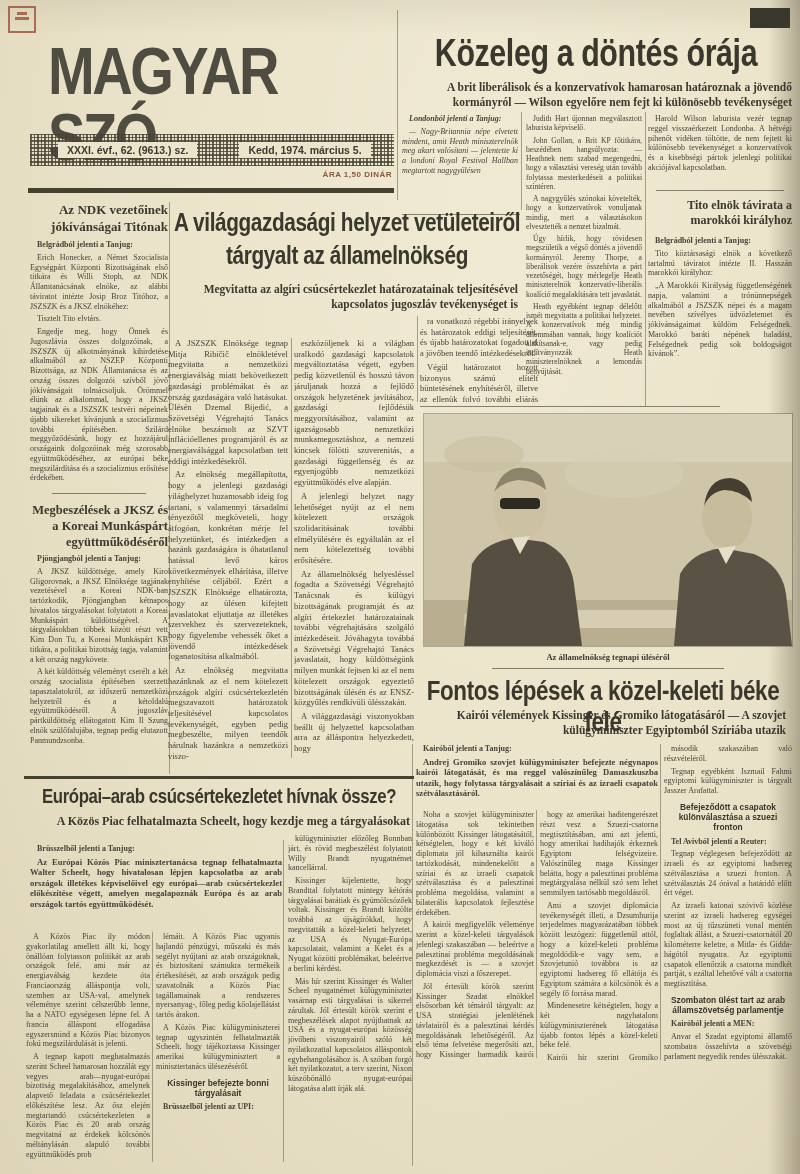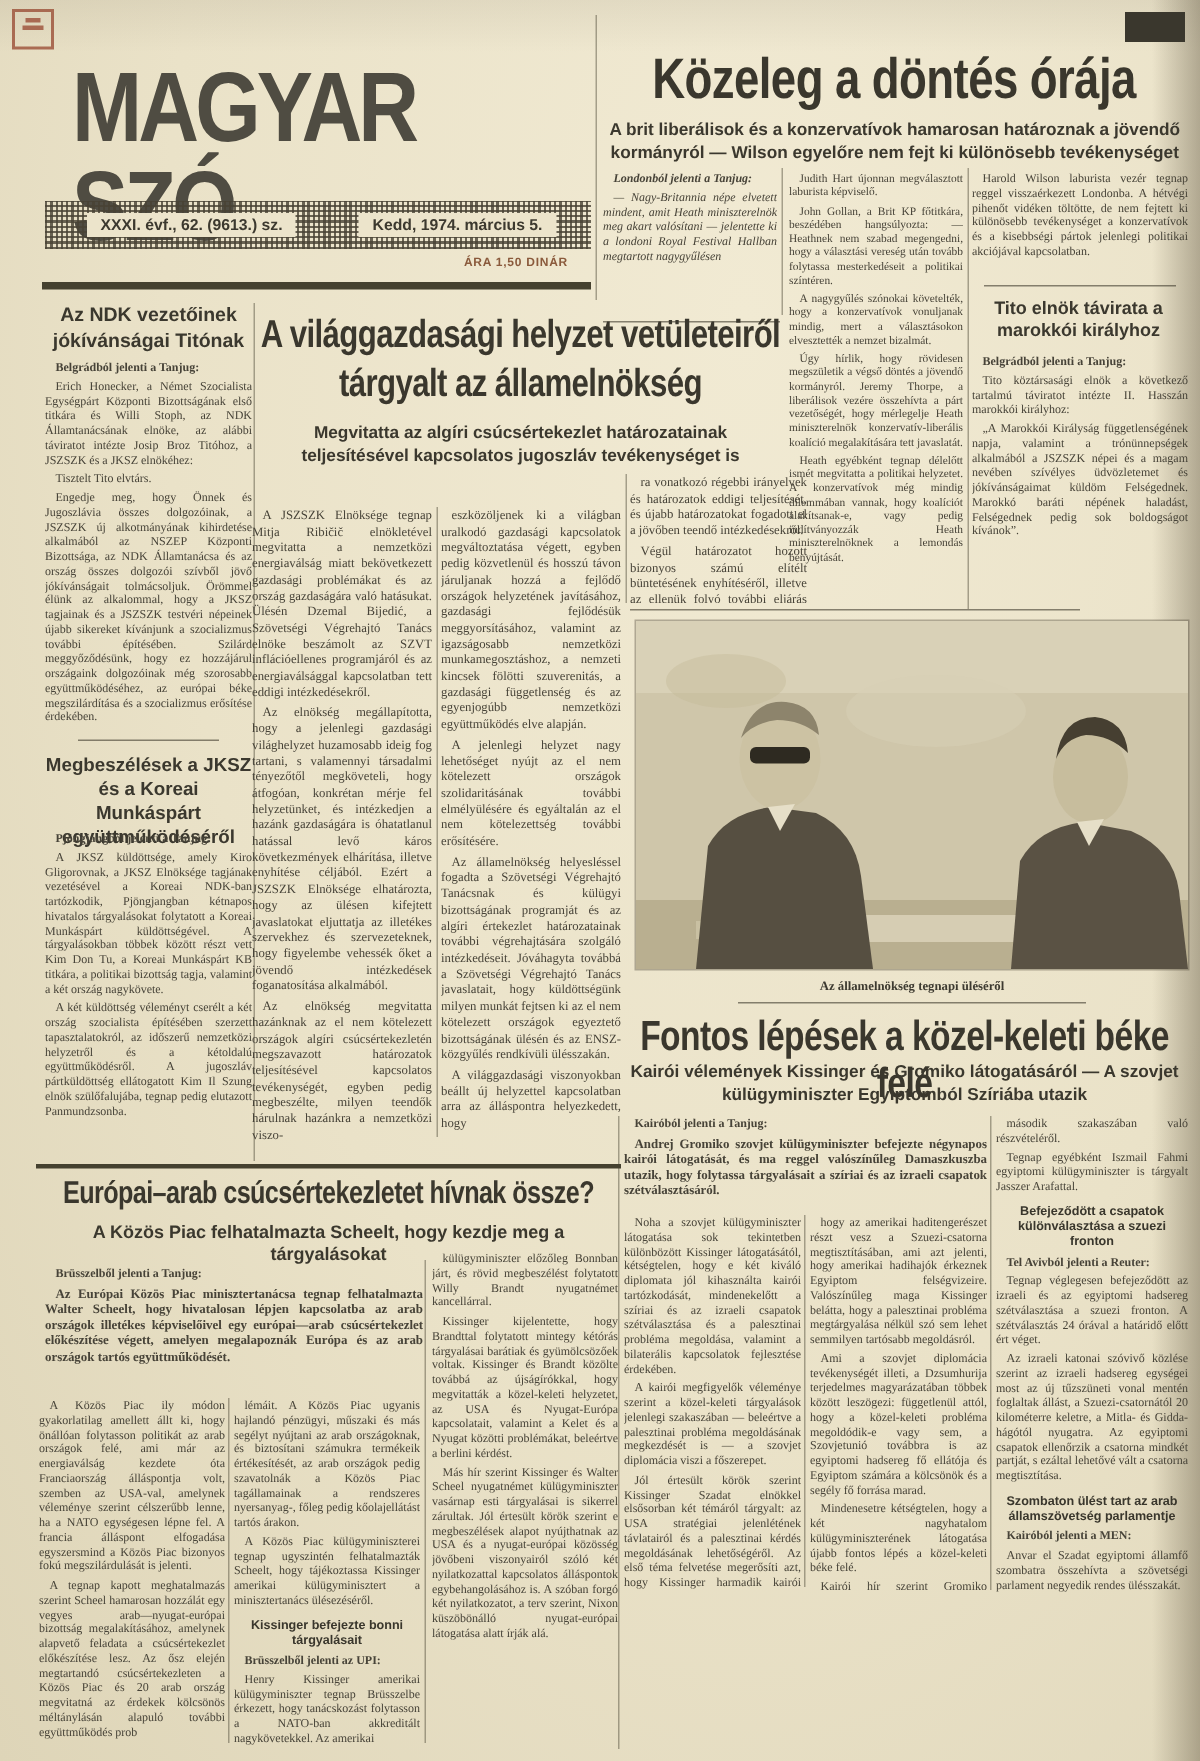"A brit liberálisok és a" .sub { font-family: Liberation Sans, sans-serif -> Liberation Serif, serif; text-align: center -> right }
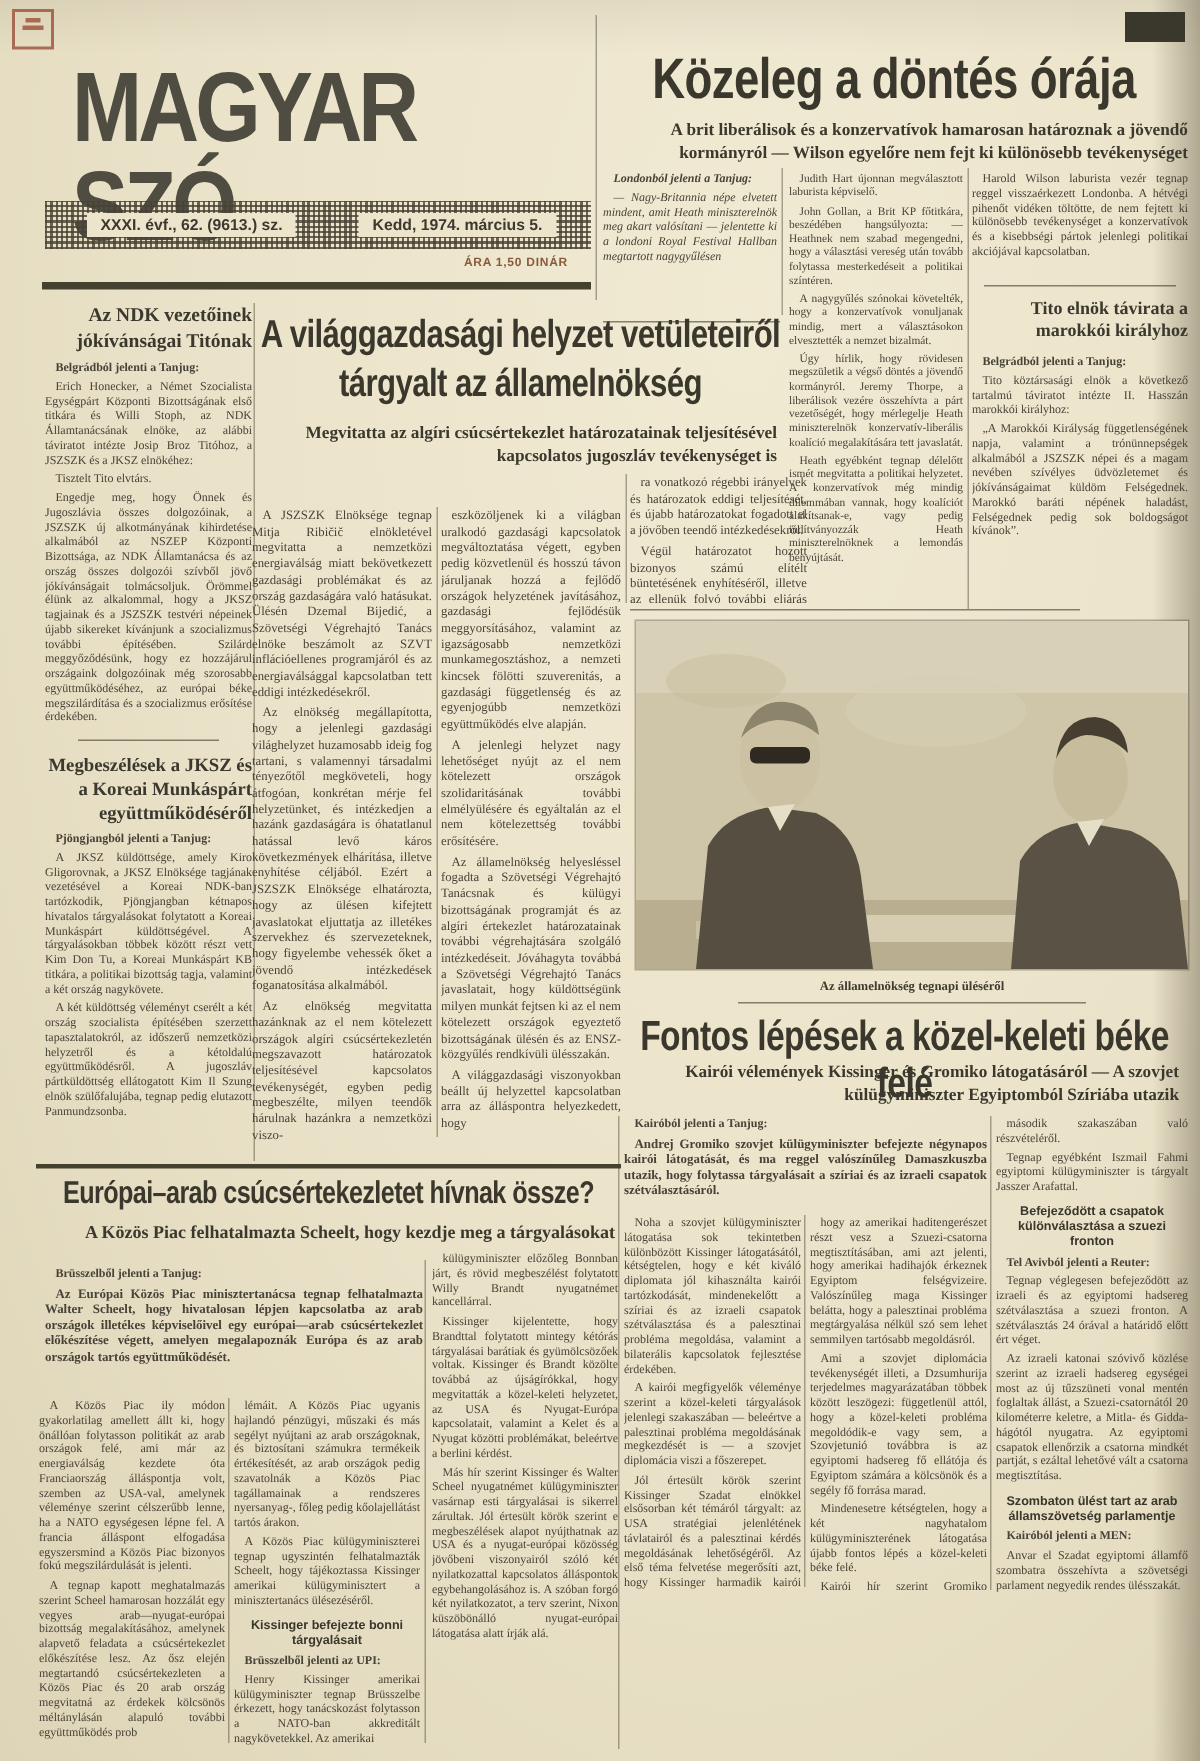"ÁRA 1,50 DINÁR" div.abs { text-align: center -> right }
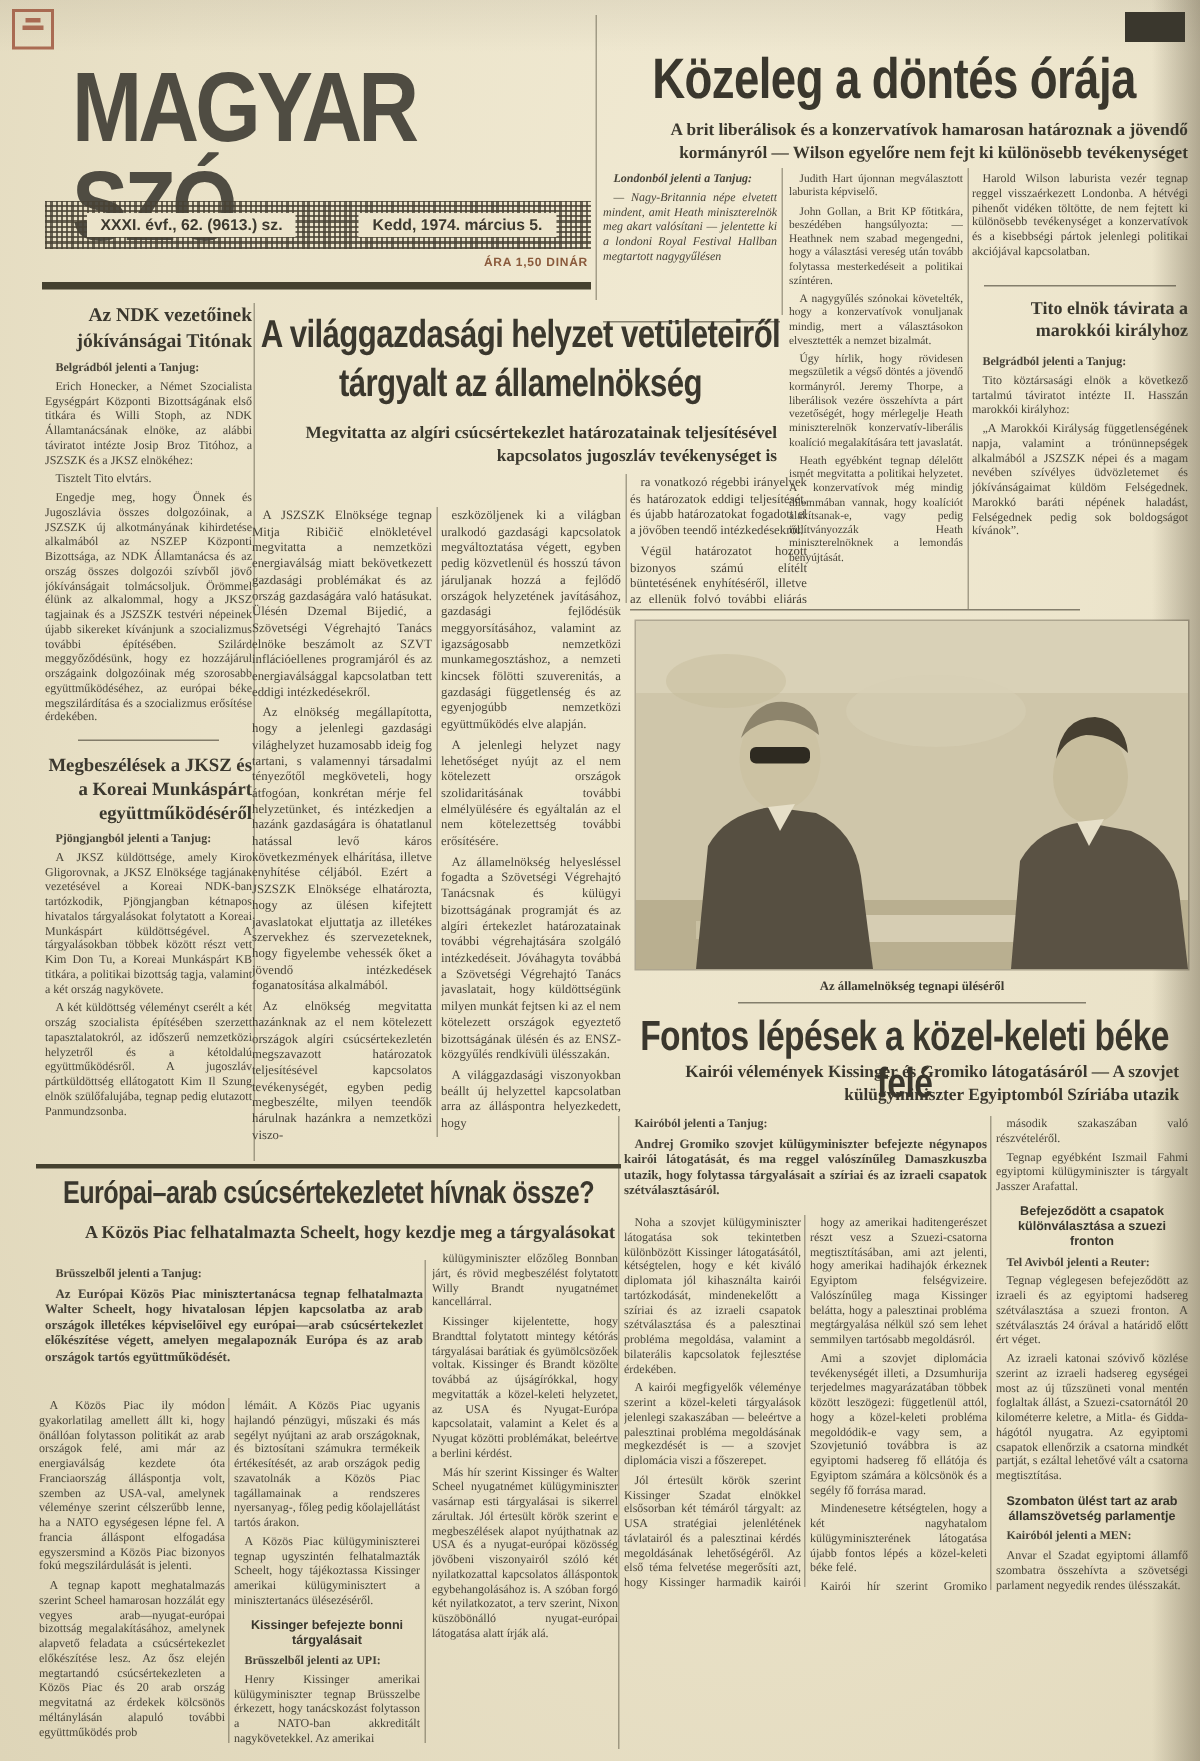"Henry Kissinger amerikai külügyminiszter" p { html: <p>Henry Kissinger amerikai külügyminiszter tegnap Brüsszelbe érkezett, hogy tanácskozást folytasson a NATO-ban akkreditált nagykövetekkel. Az amerikai</p> -> none }
